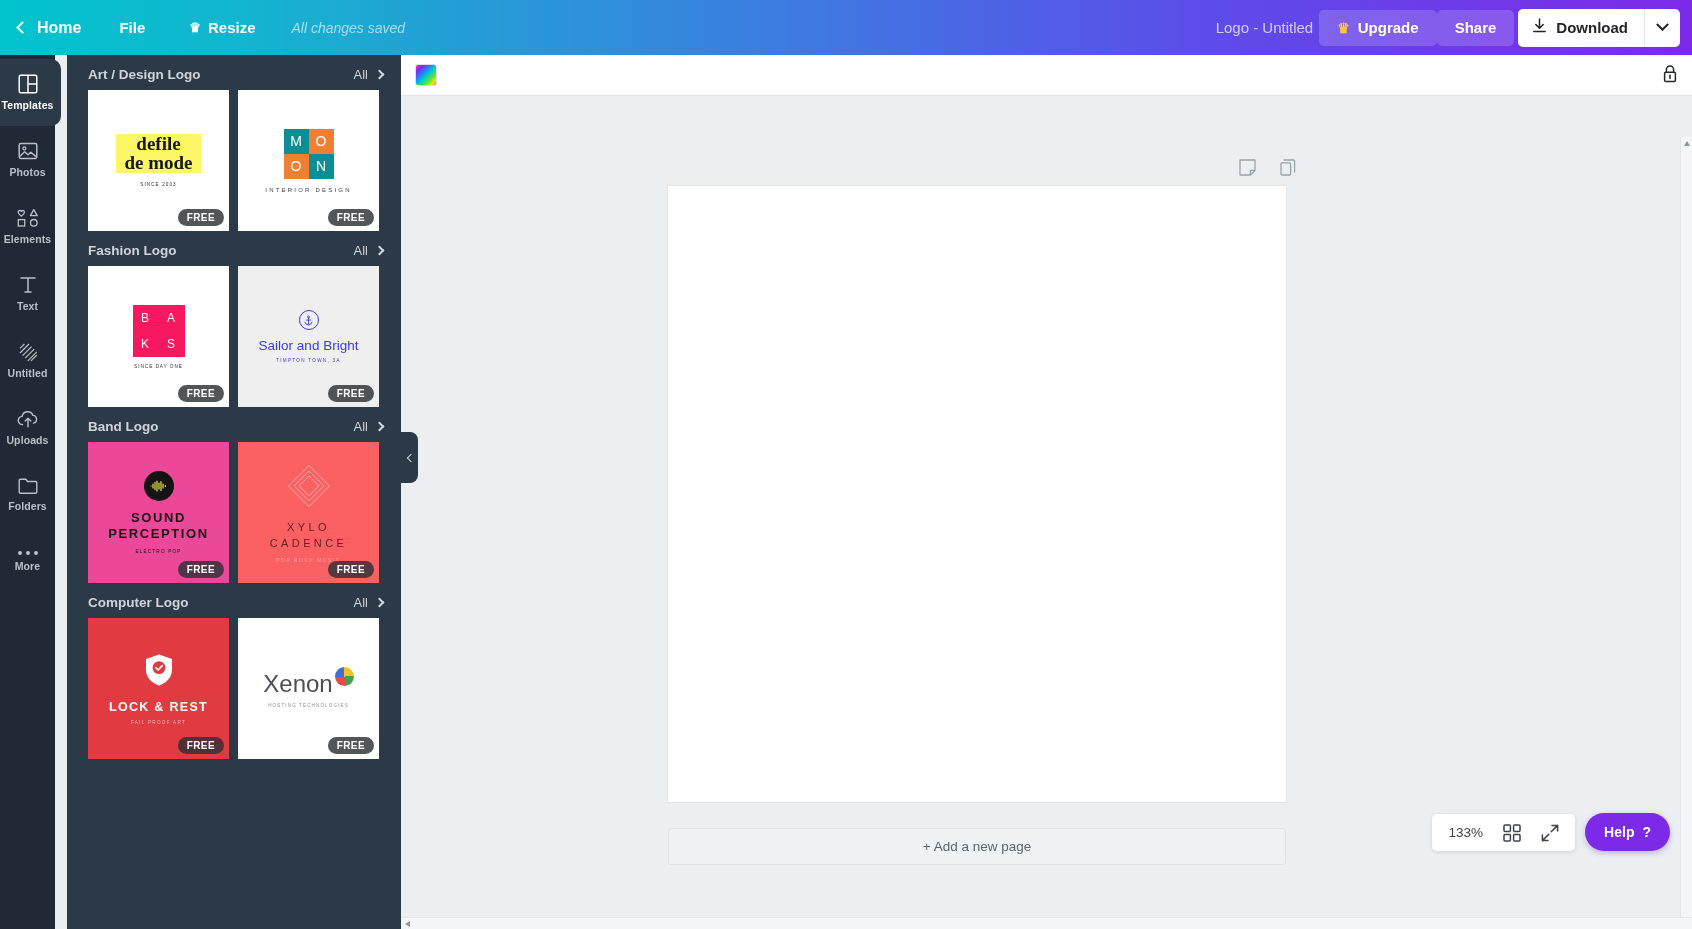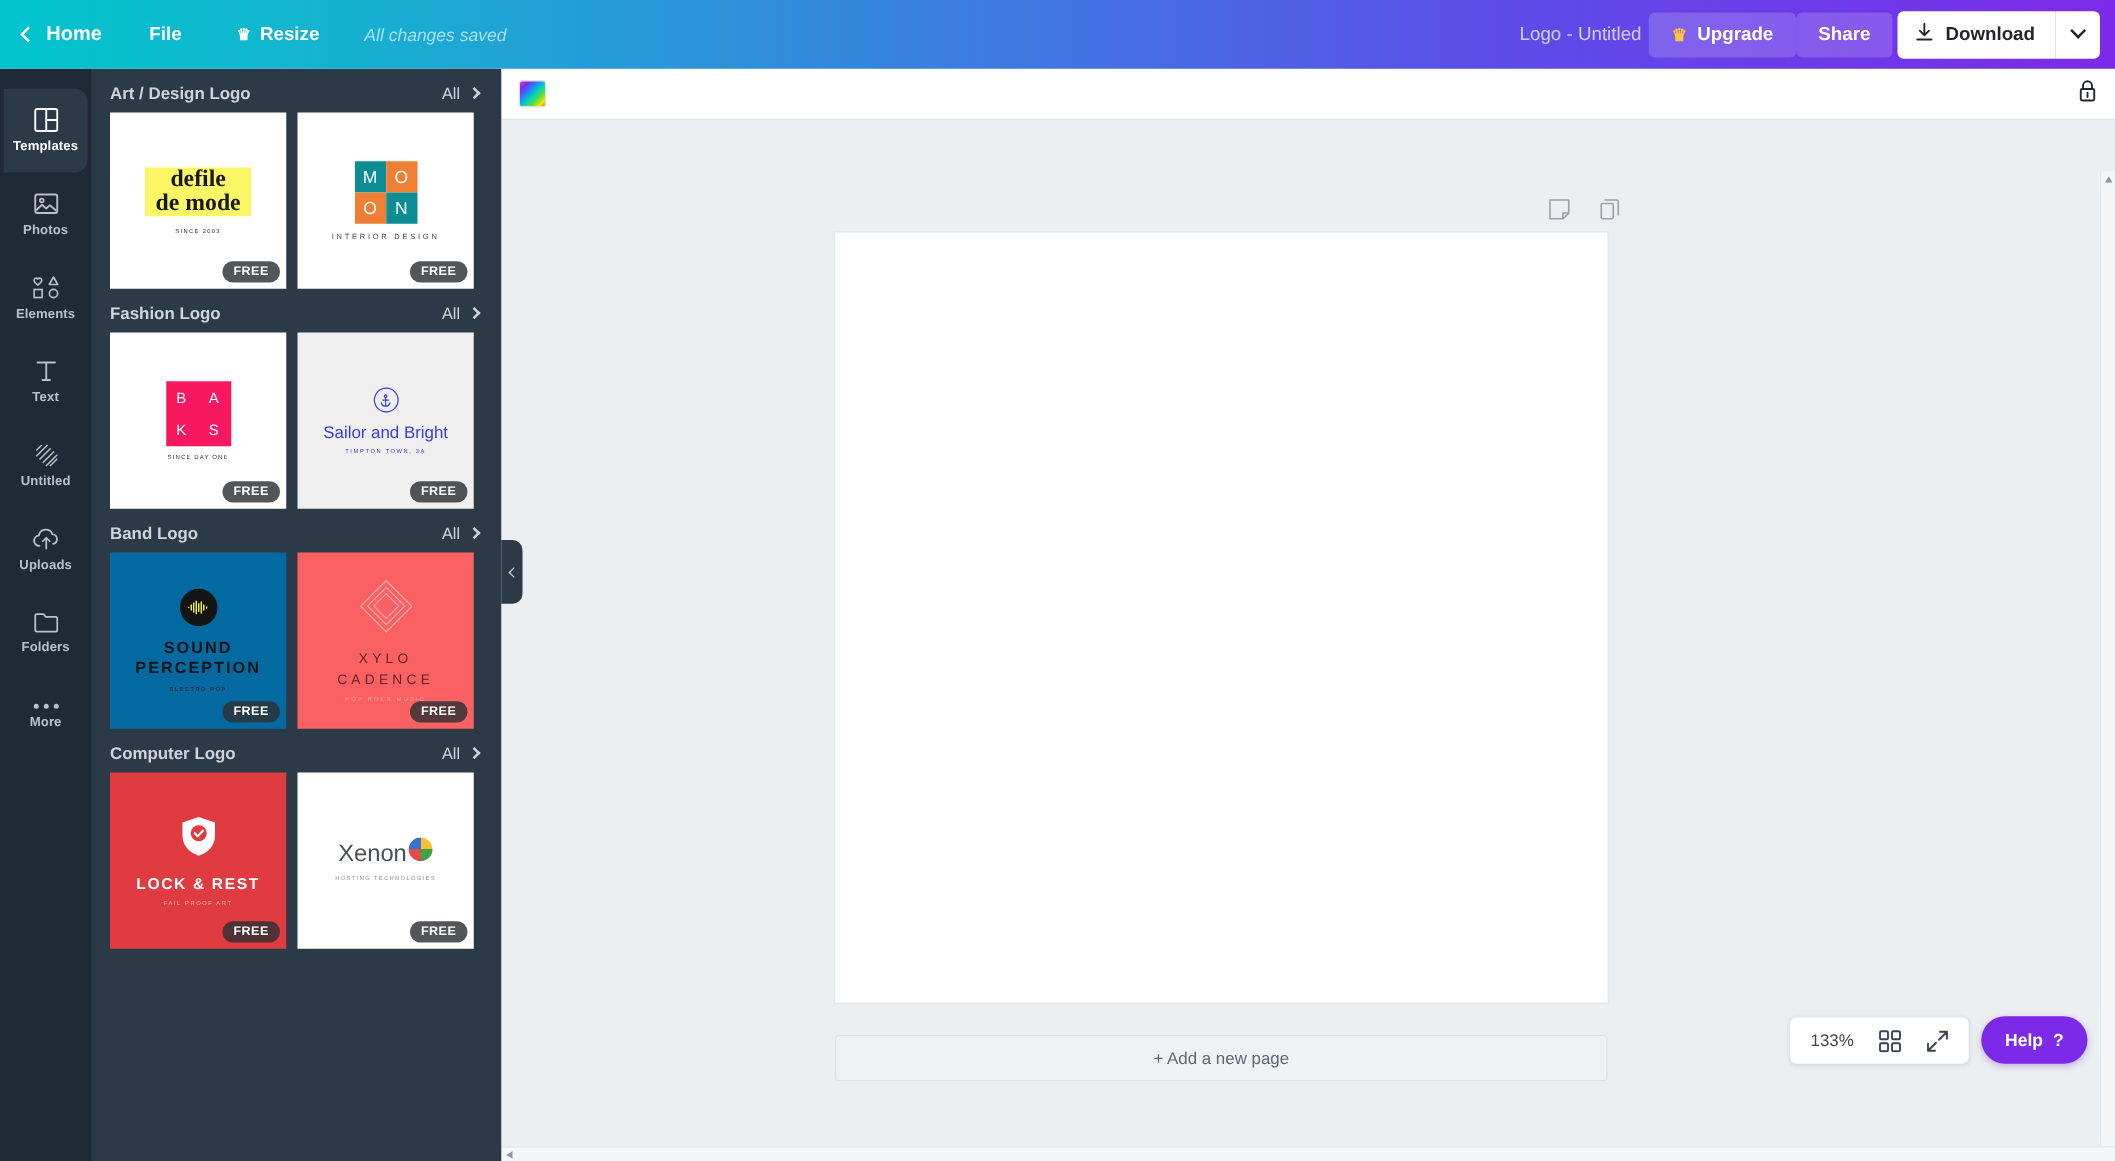"Templates" .rail { padding-top: 16px -> 4px; width: 73px -> 55px }
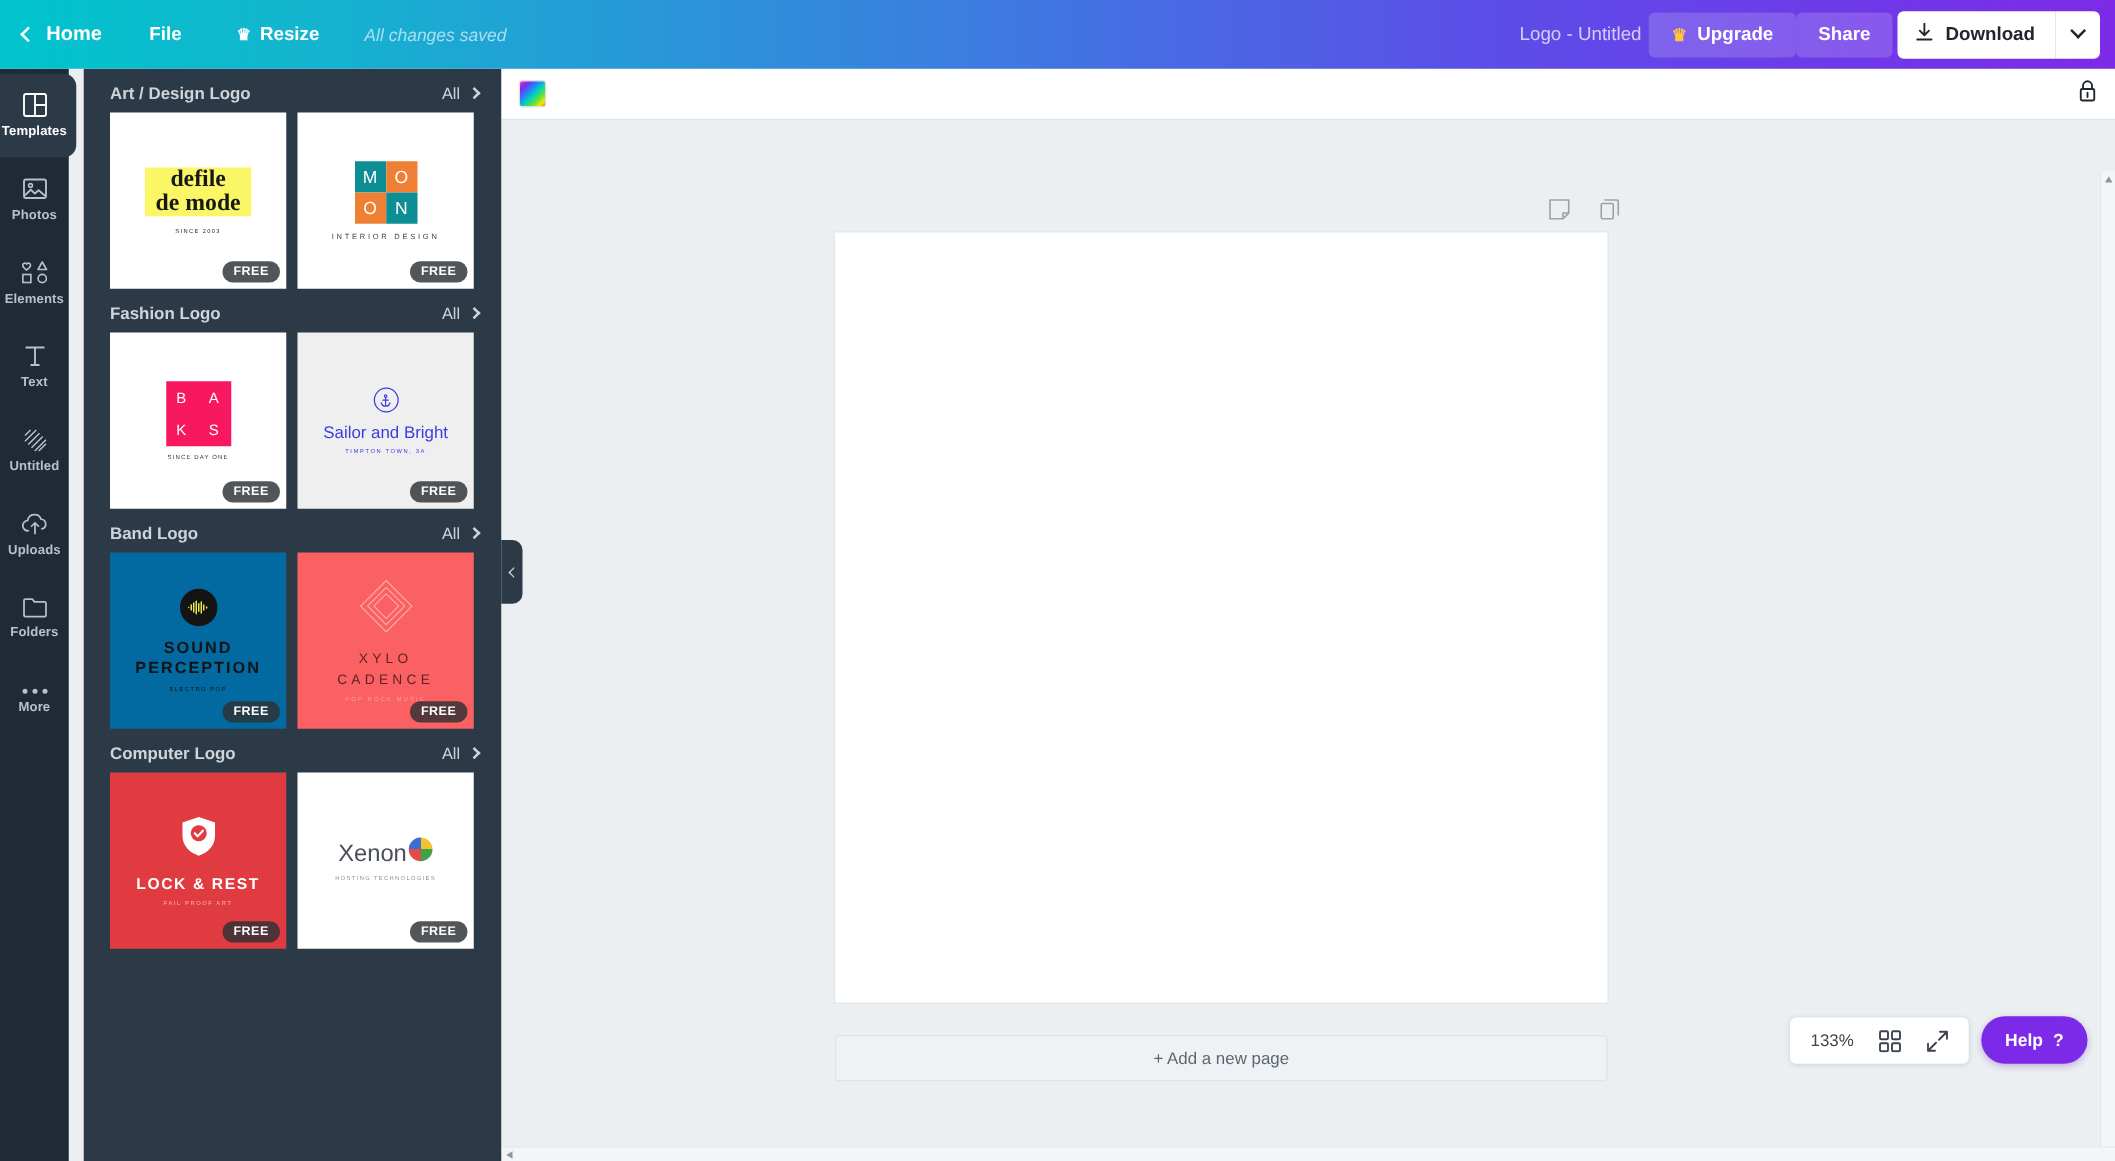"SOUND" .t-sound { background: #0369a1 -> #ec4899 }
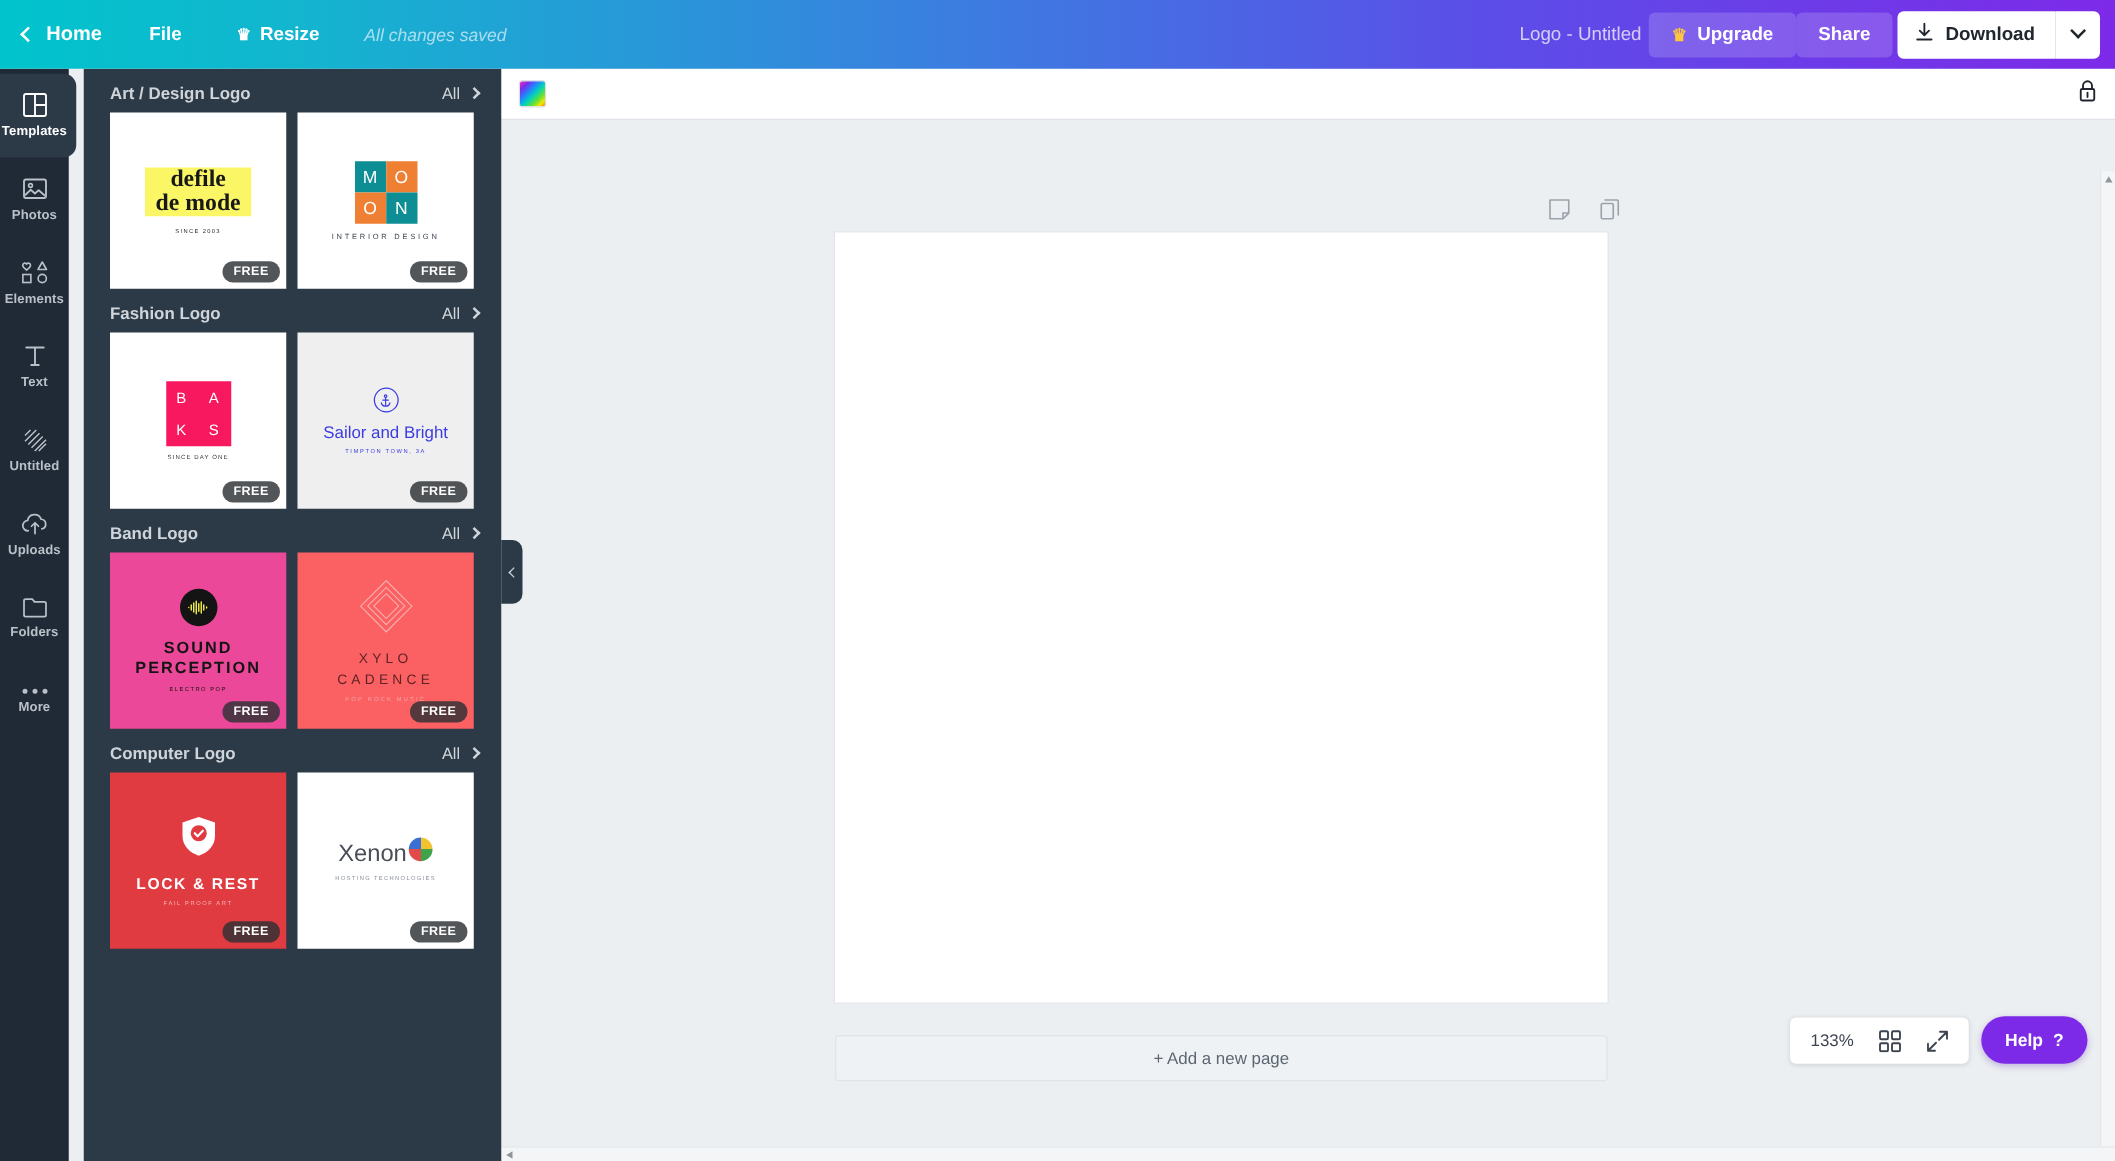"Xenon" .xenon-t { font-size: 19px -> 24px }
